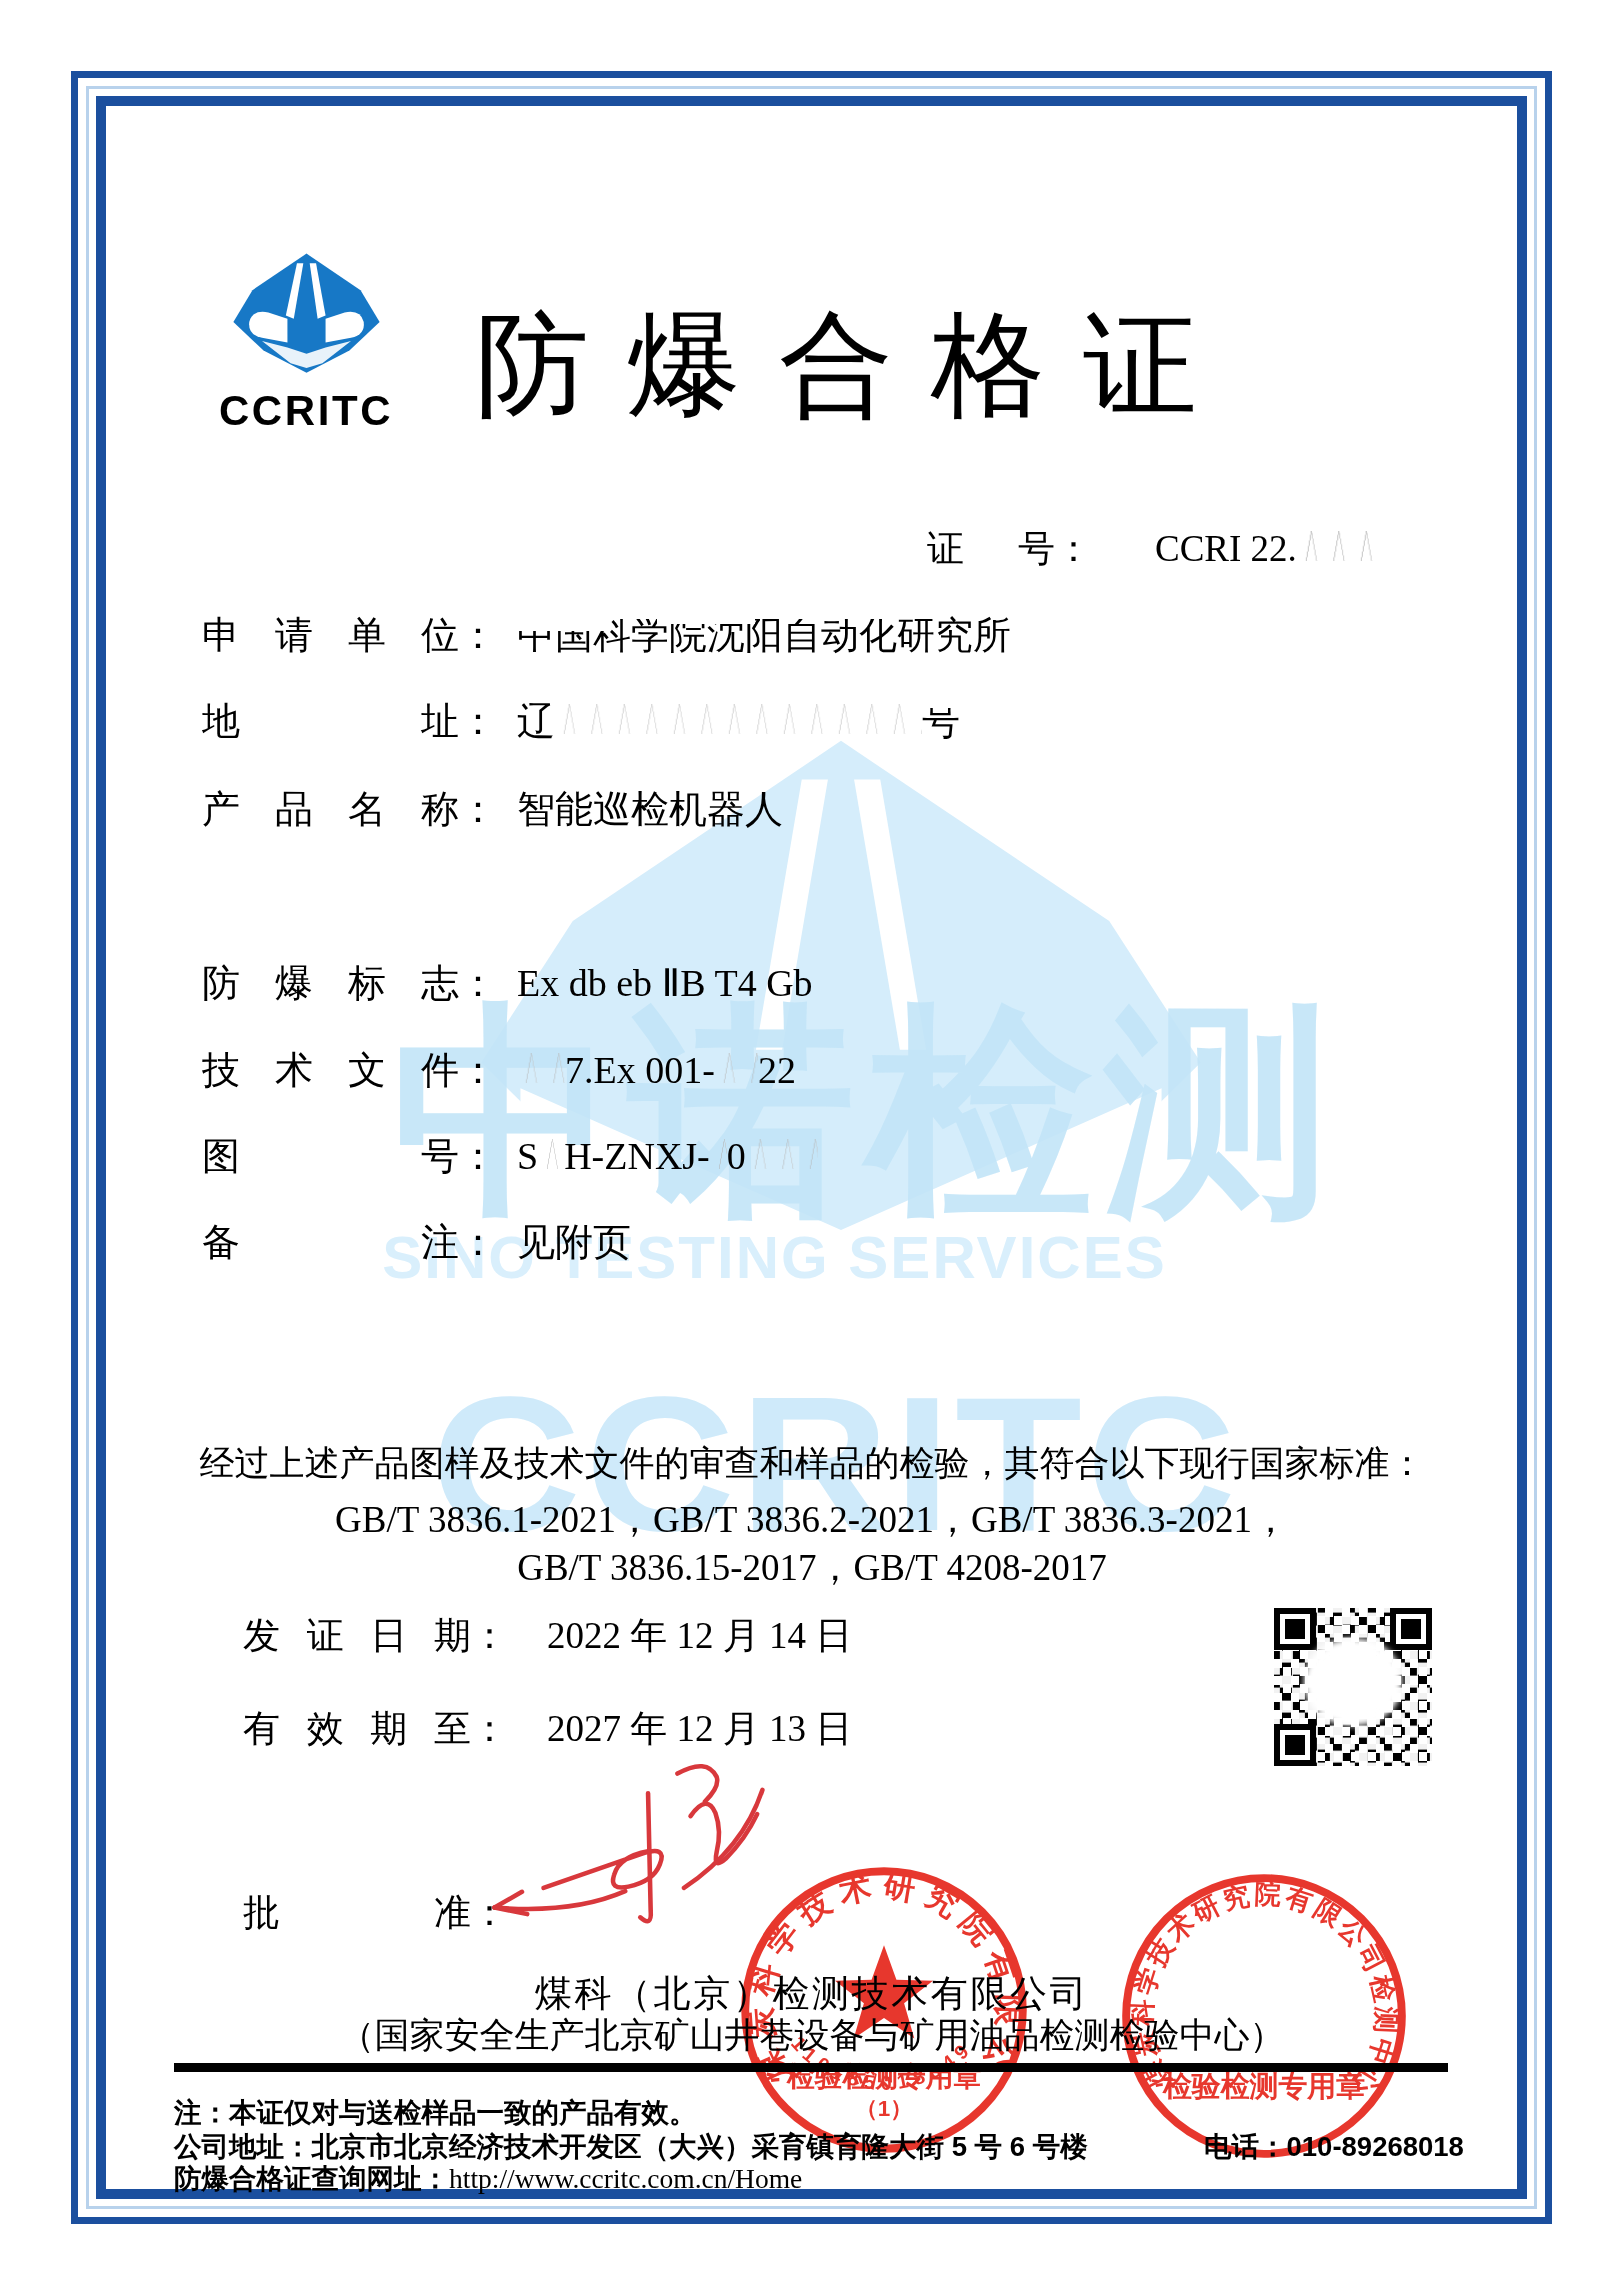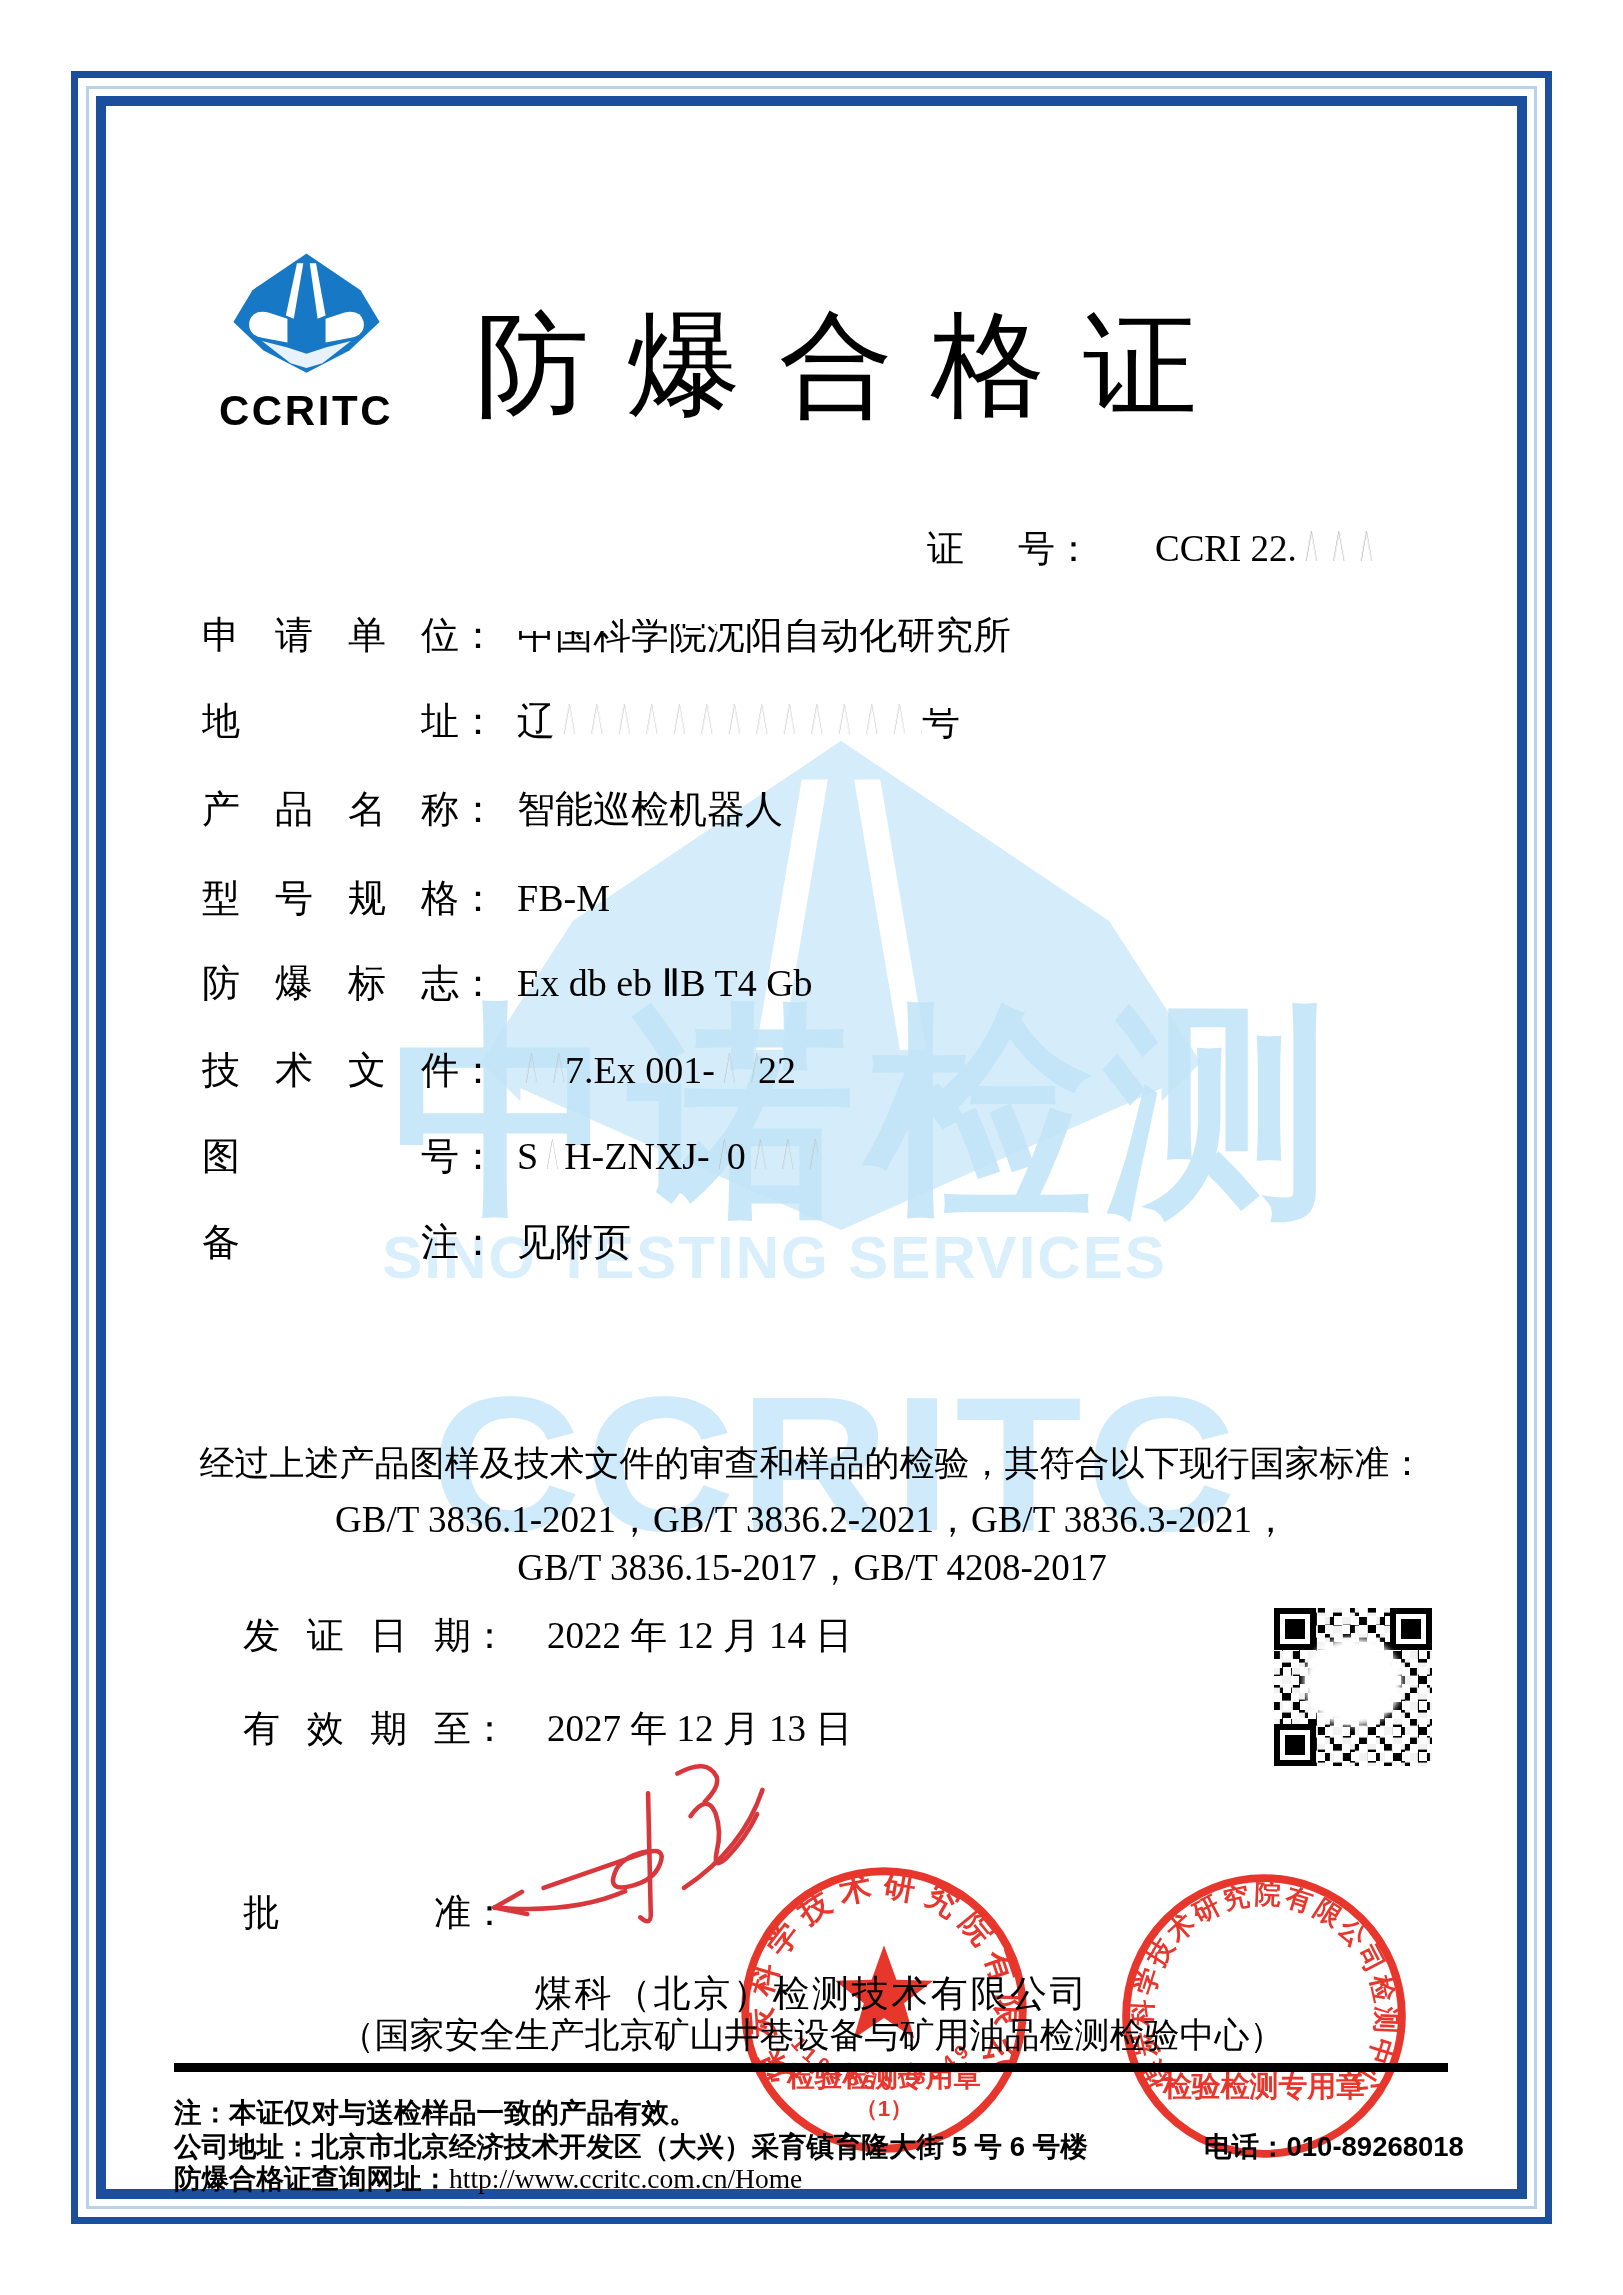"型号规格： FB-M" div.abs { html: <div> <span>型号规格</span><span>：</span> <span>FB-M</span> </div> -> none }
